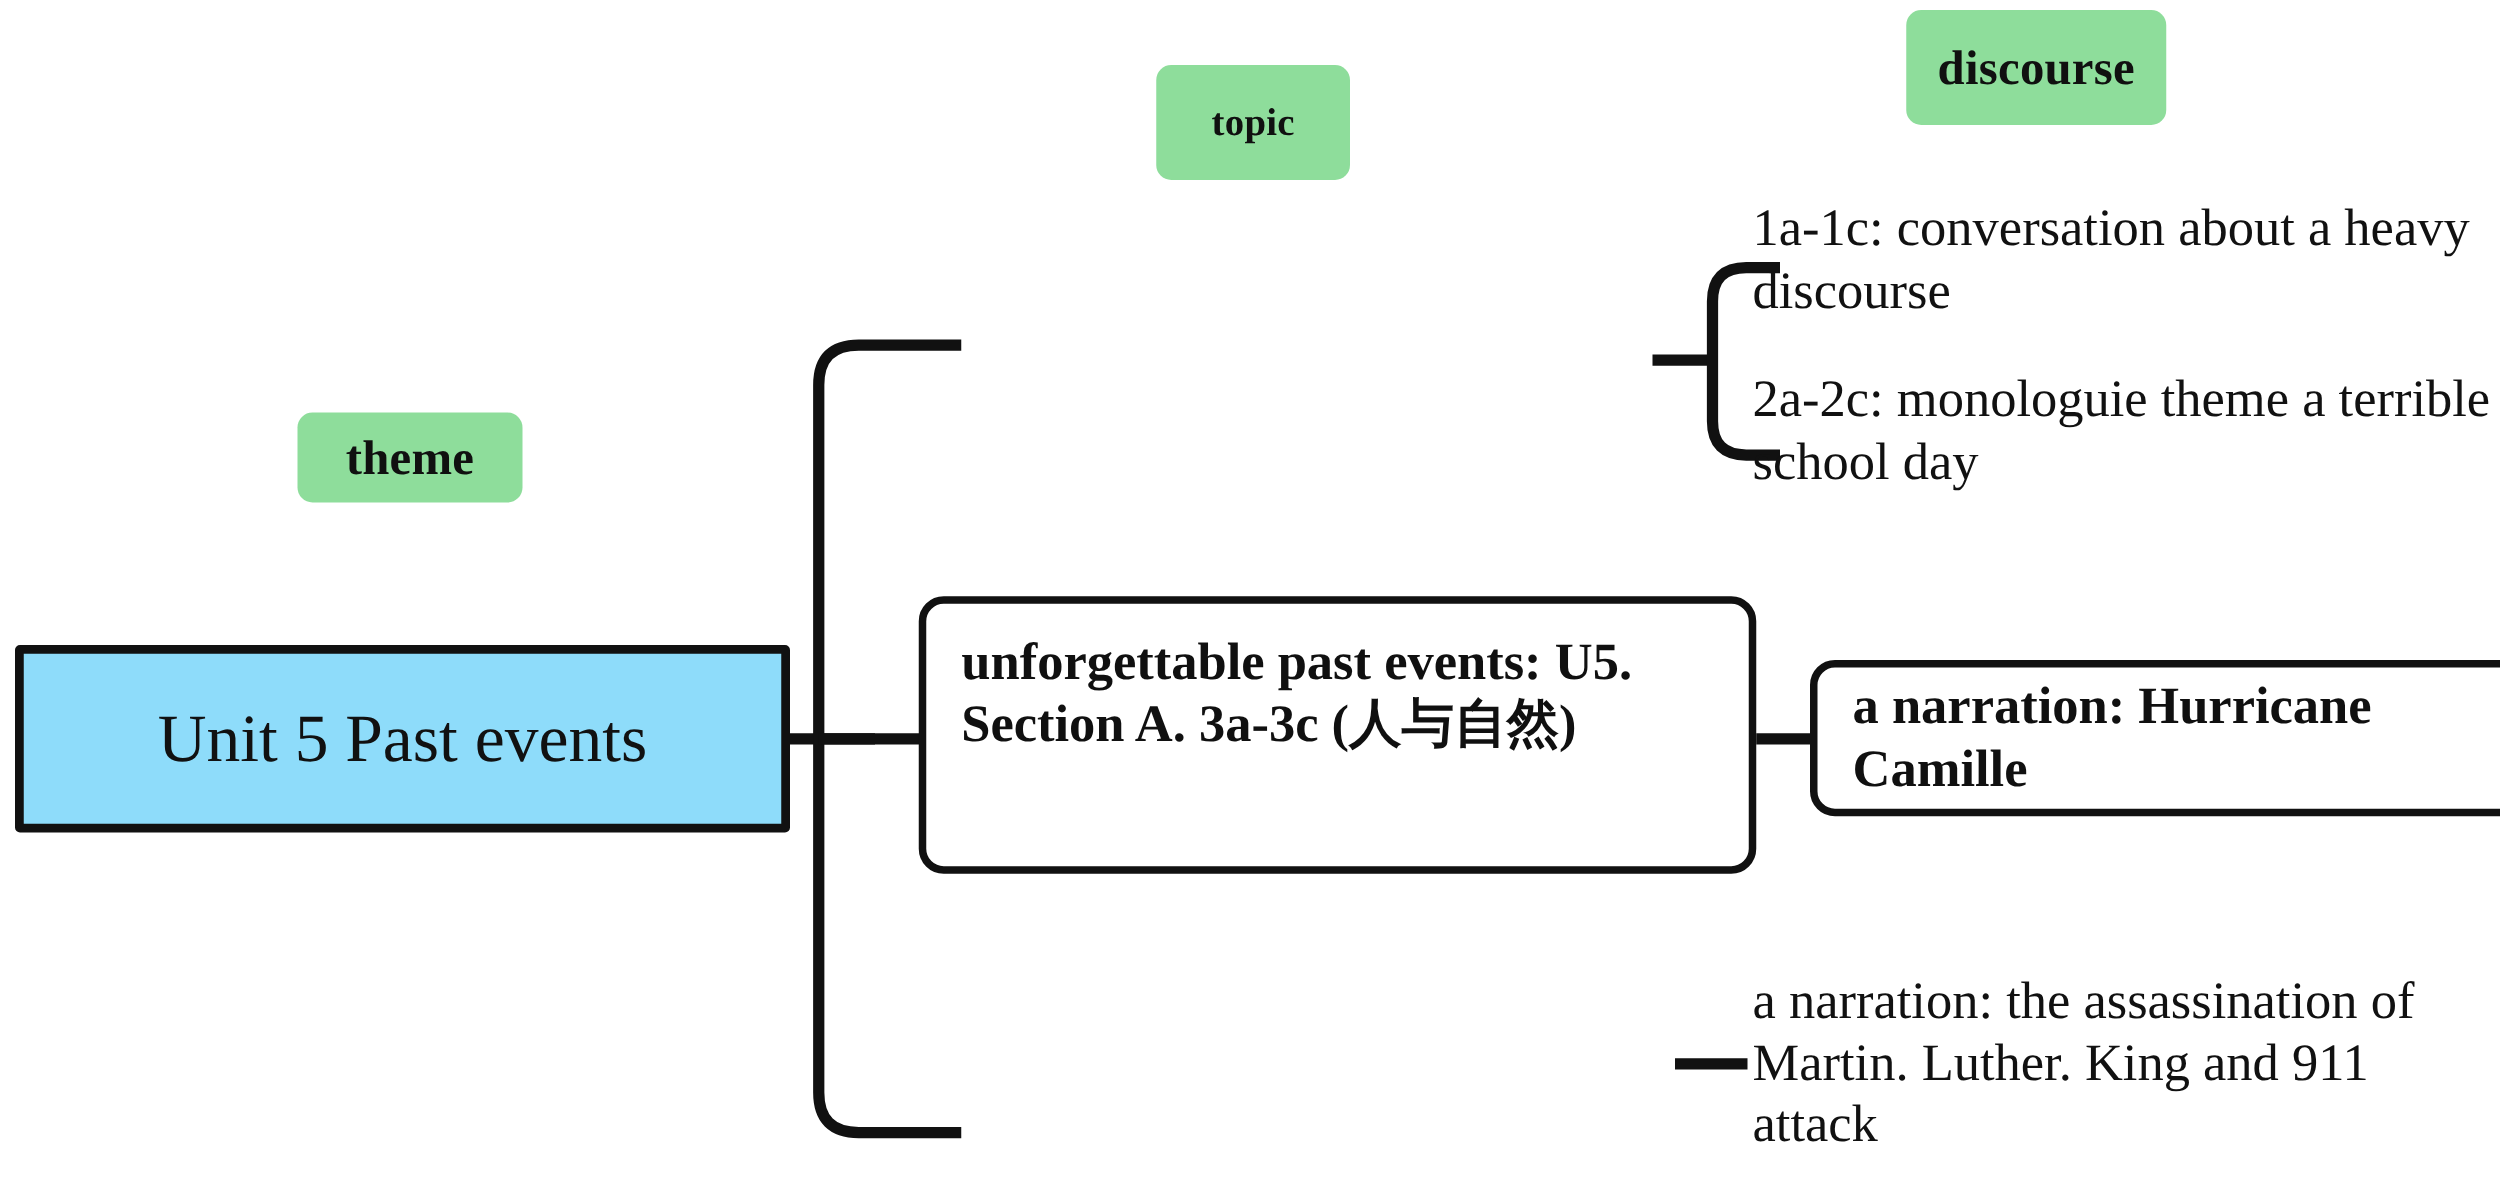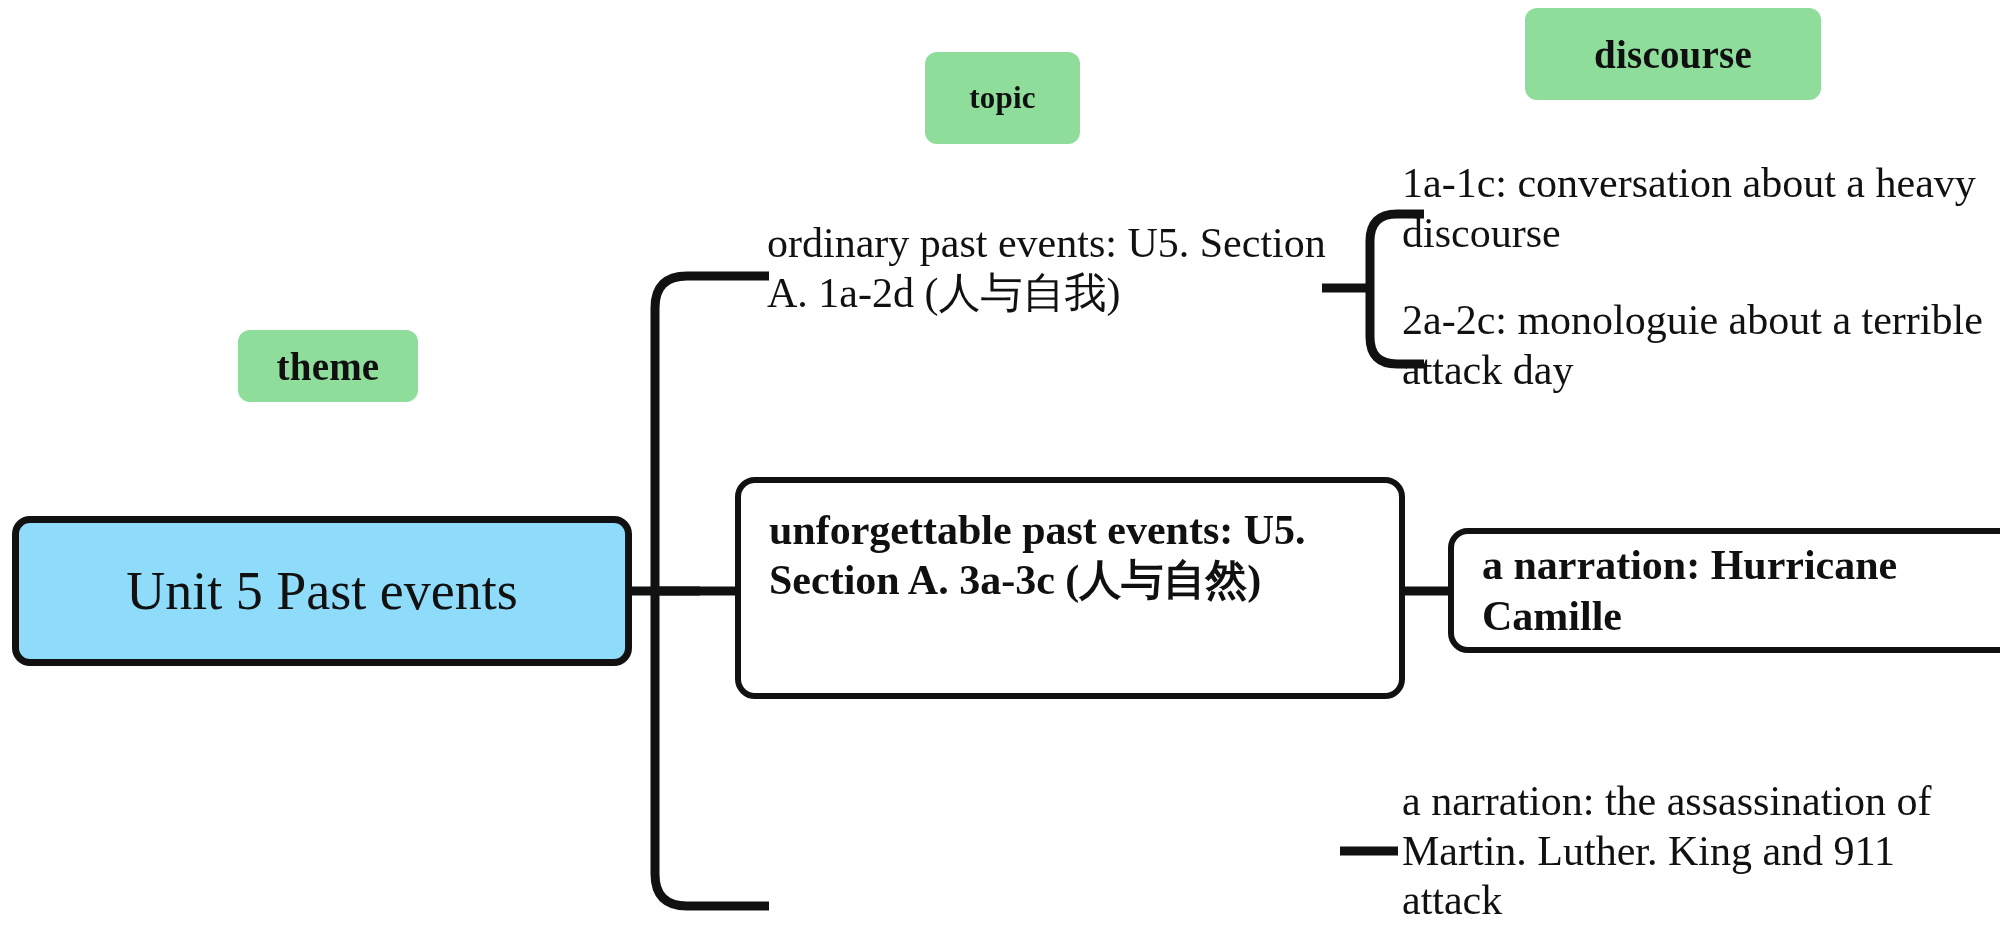"discourse" .chip-discourse { width: 296px -> 208px }
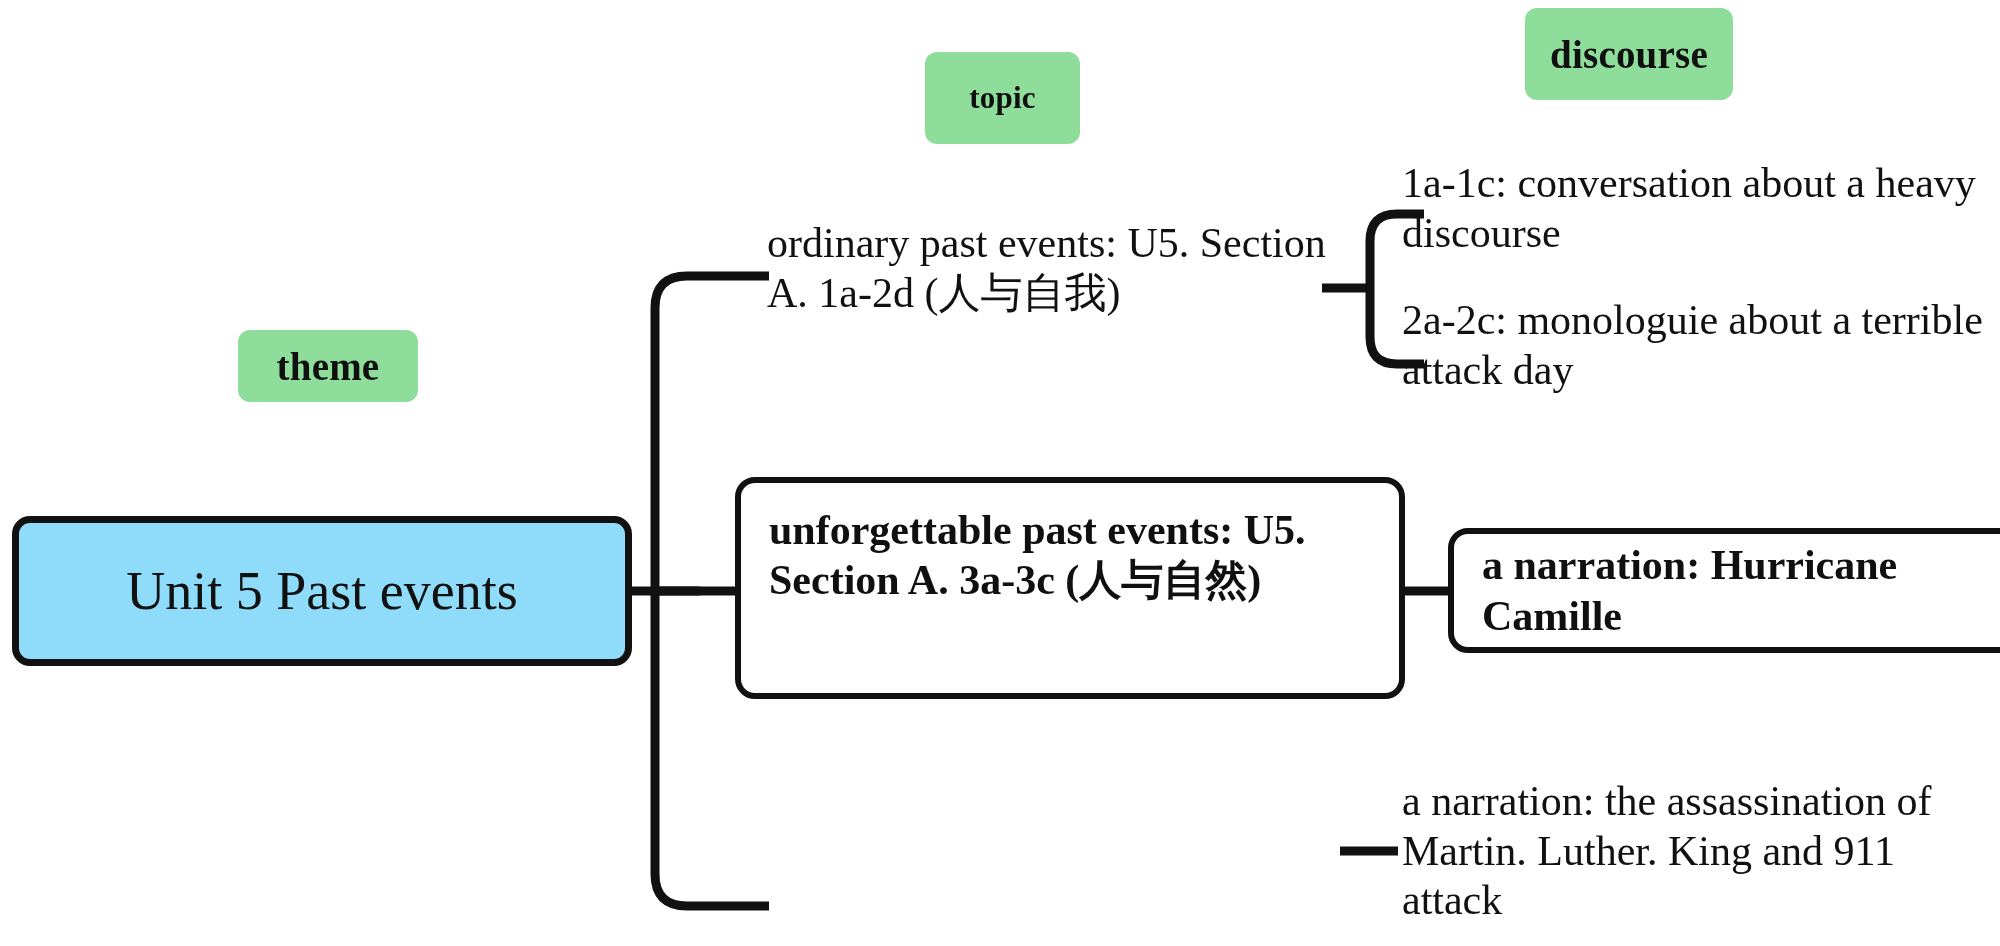"ordinary past events: U5. Section" div.text-node { html: <div> <span>ordinary past events: U5. Section A. 1a-2d (人与自我)</span> </div> -> none }
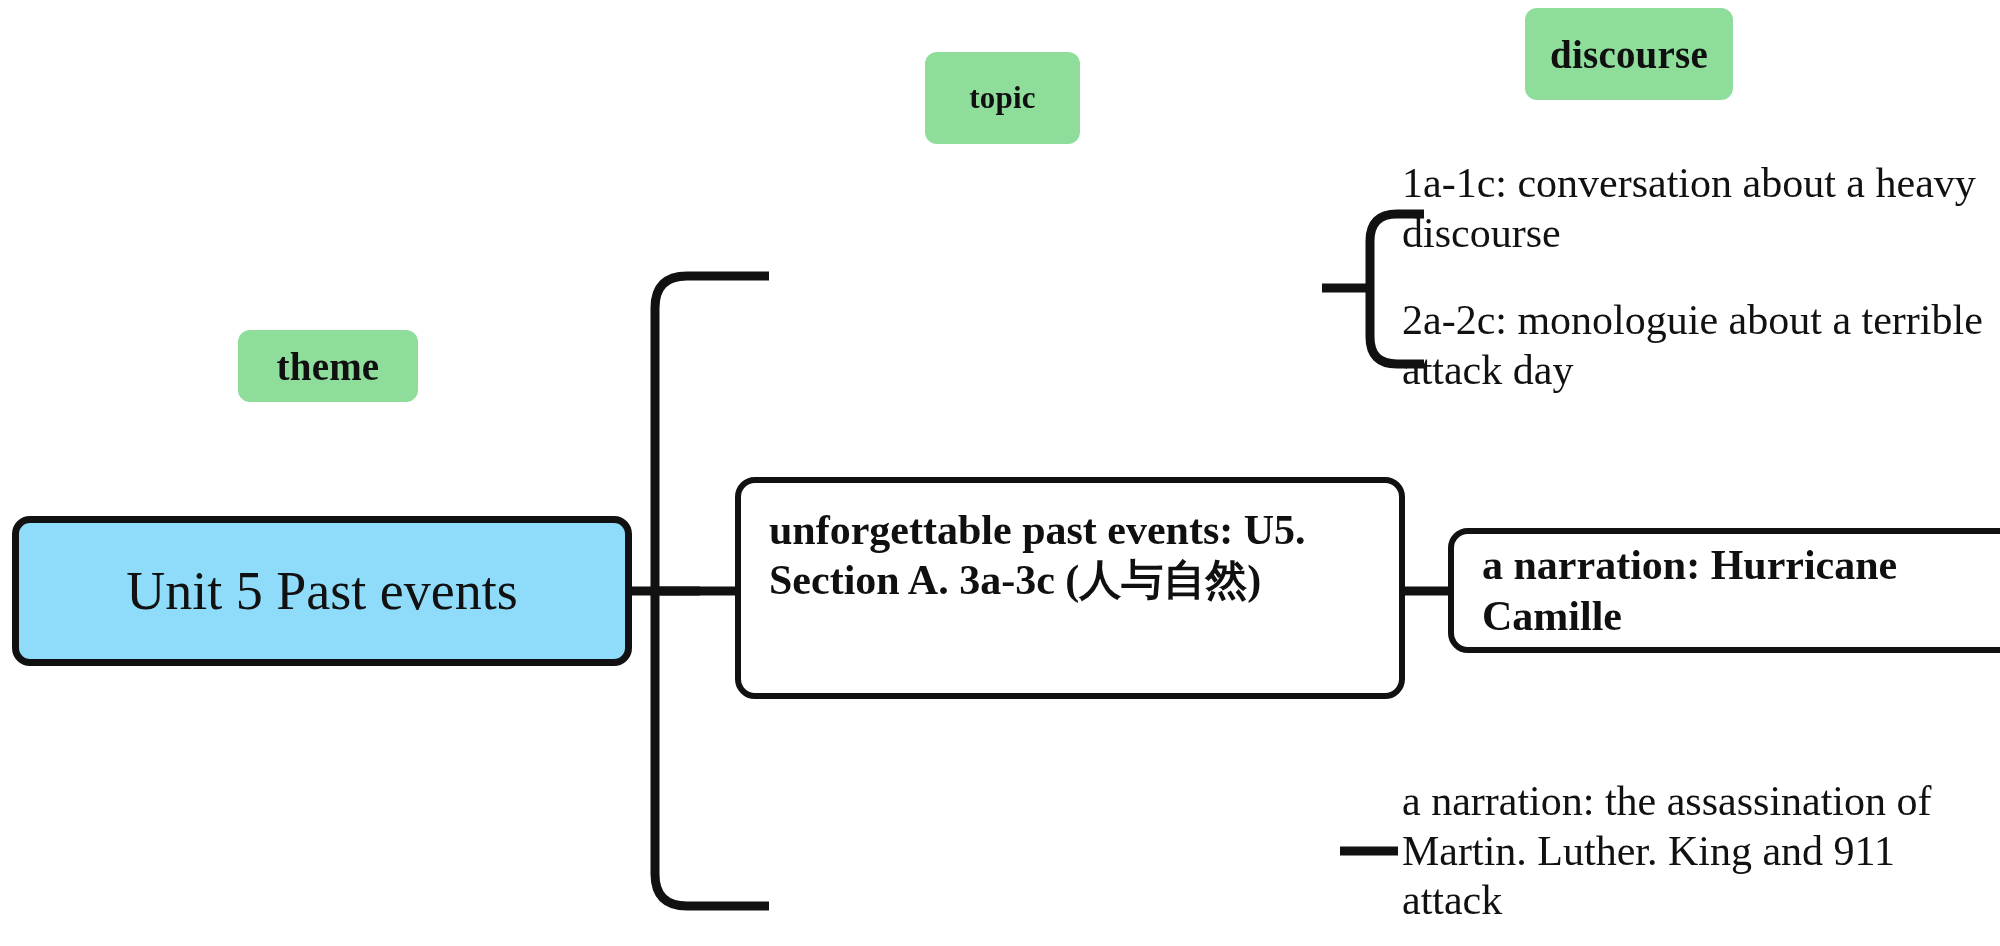"2a-2c: monologuie about a terrible" span { text: about a terrible attack -> theme a terrible school }
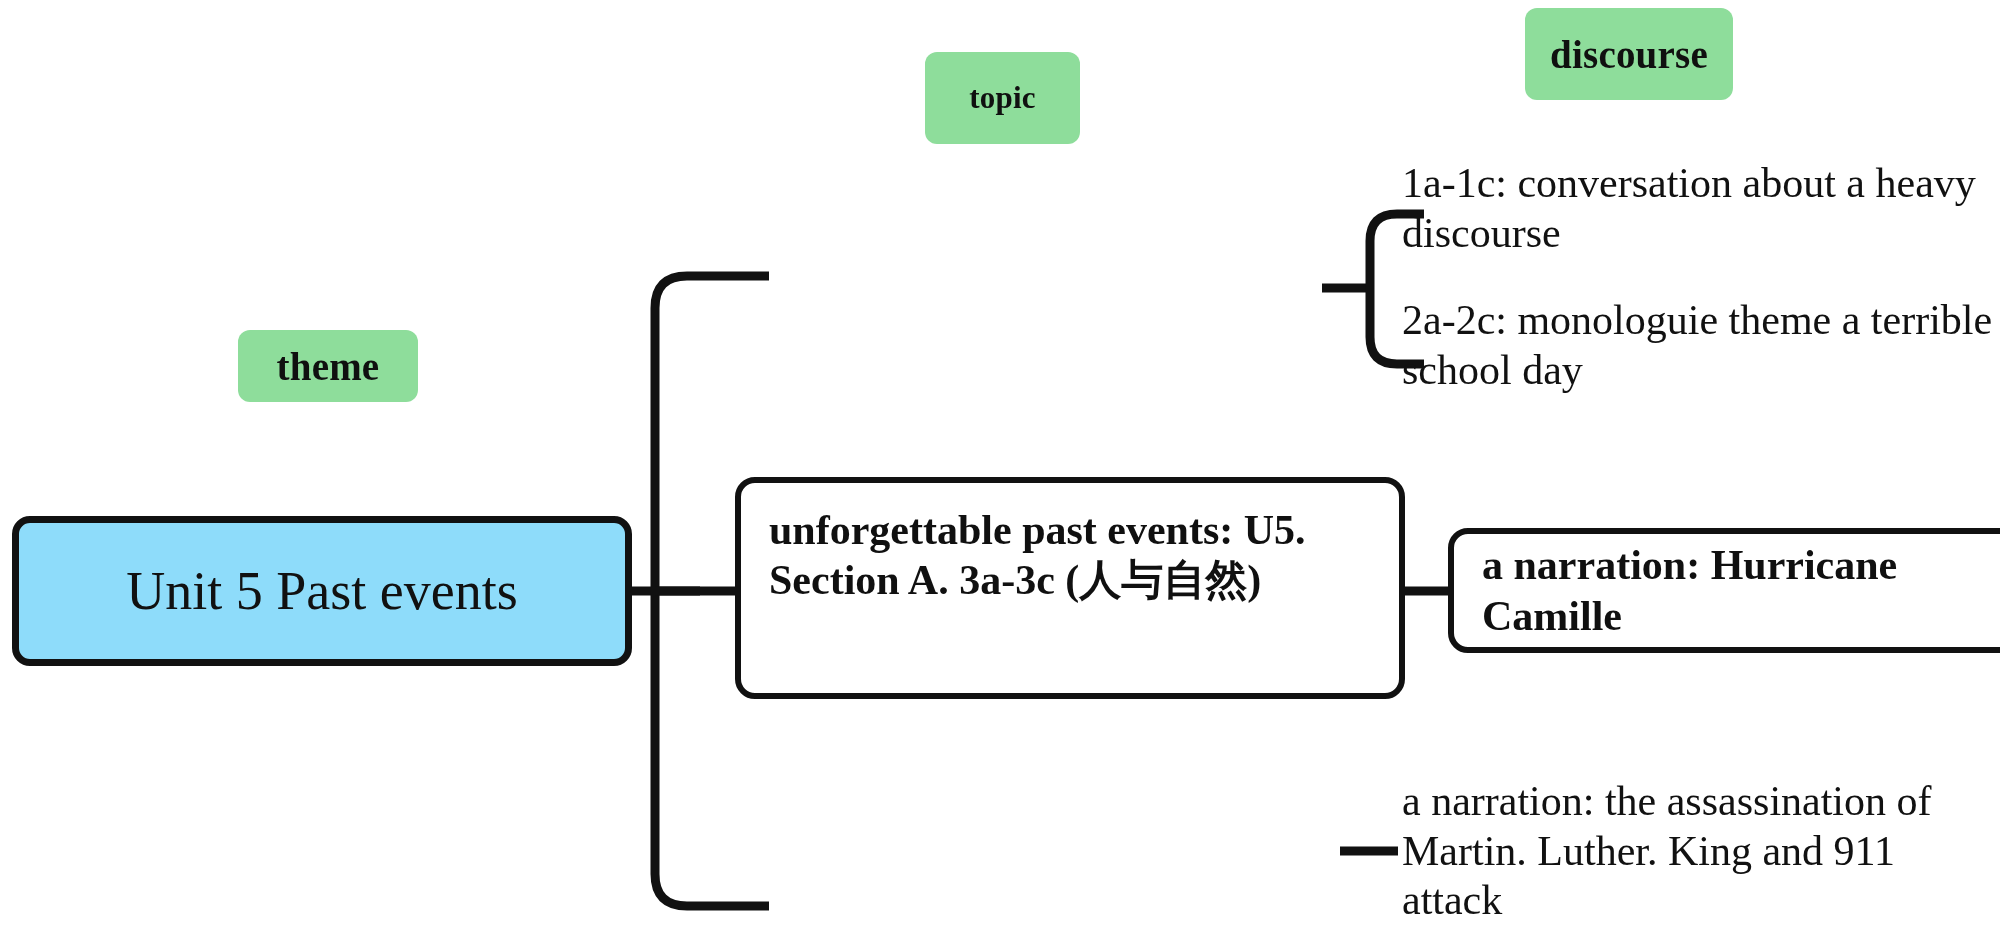"Unit 5 Past events" .root-node { border-radius: 18px -> 4px }
